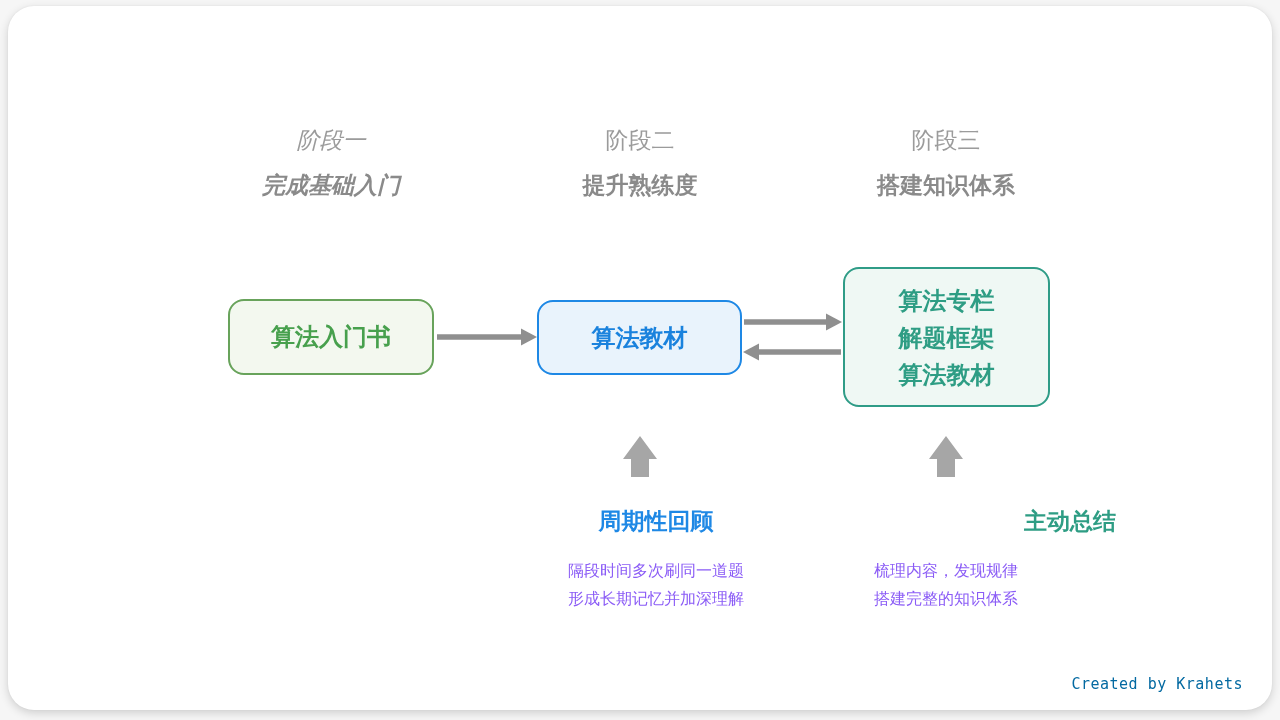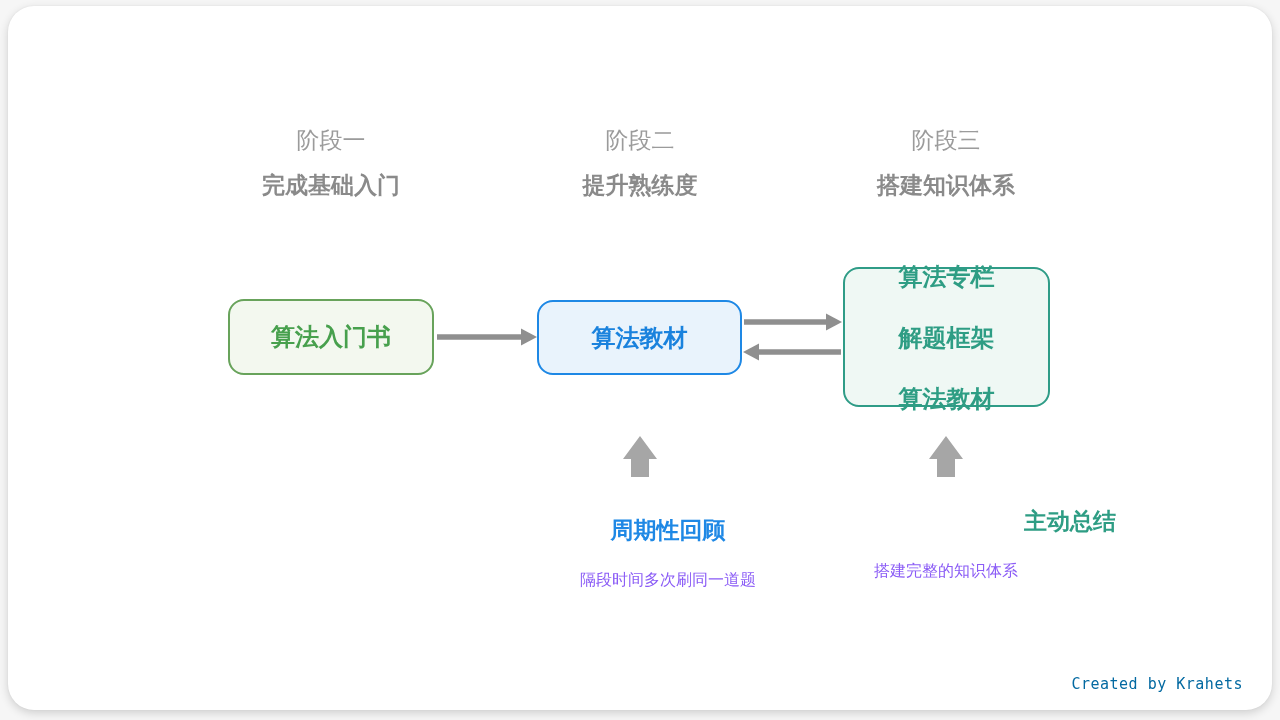"阶段一" .stage-1 { font-style: none -> italic }
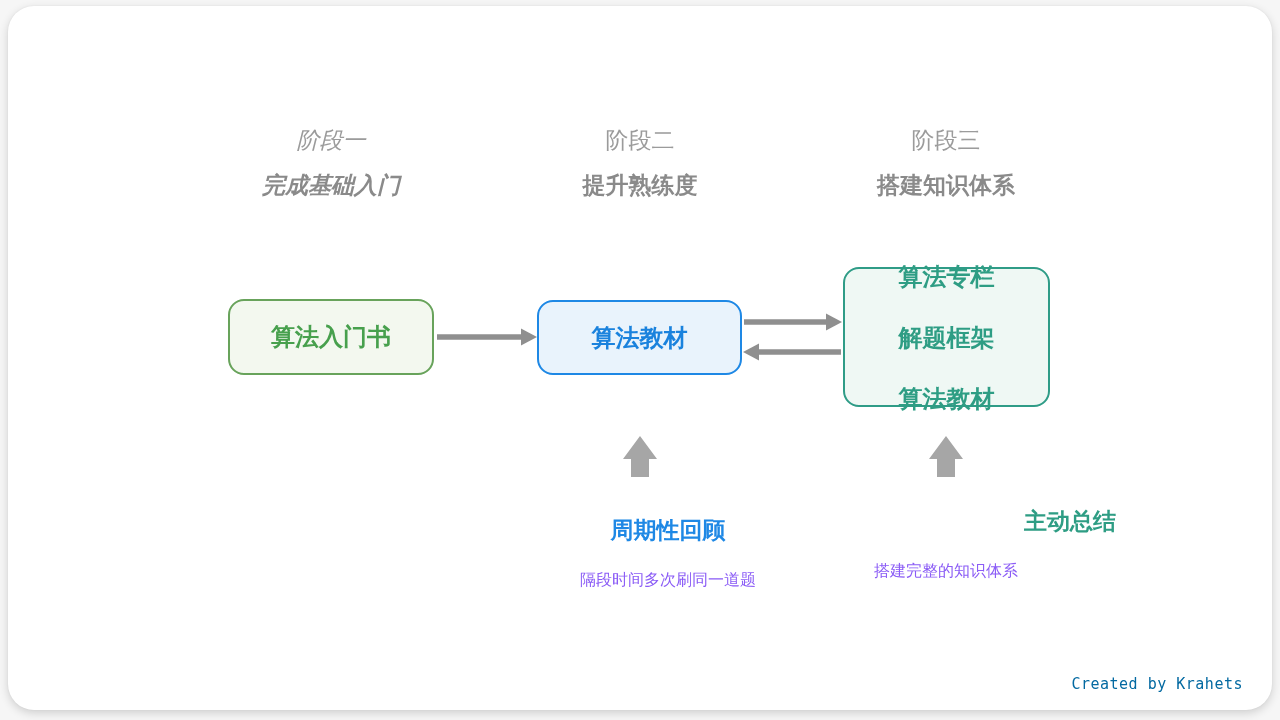"算法专栏" .node-3 { gap: 24px -> none }
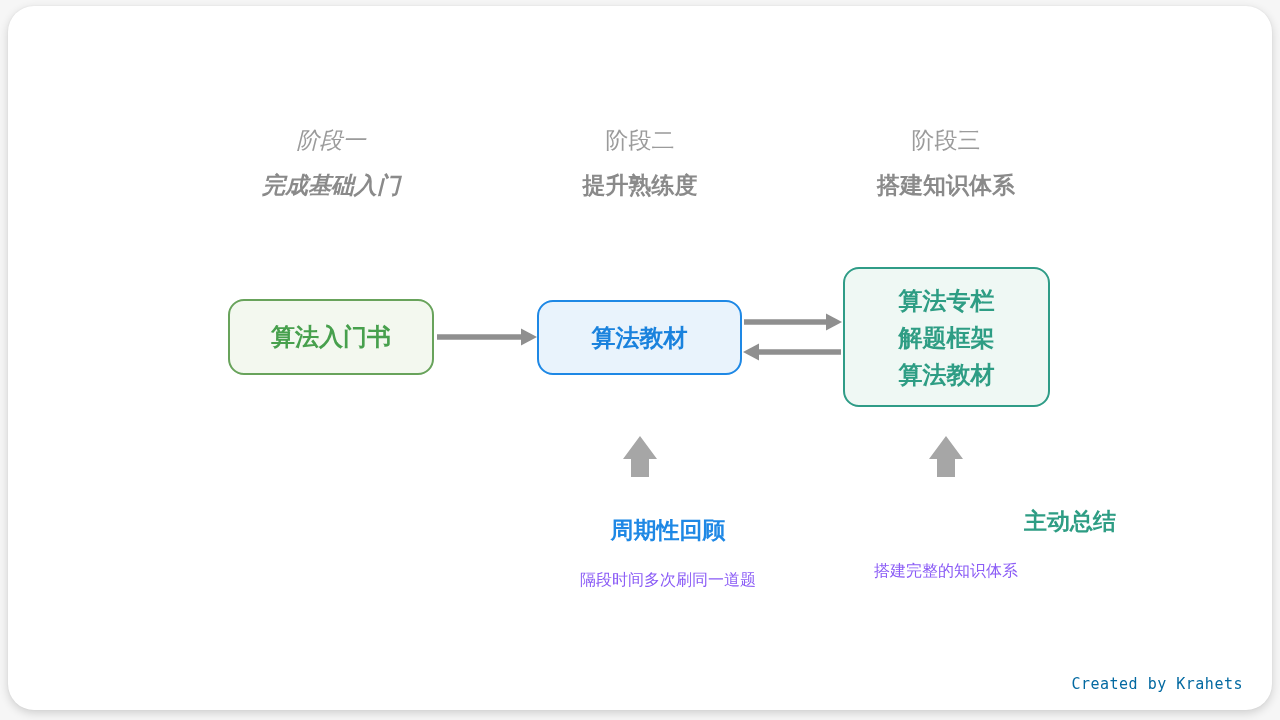"周期性回顾" .annot-1 { left: 498px -> 486px; margin-top: 9px -> none }
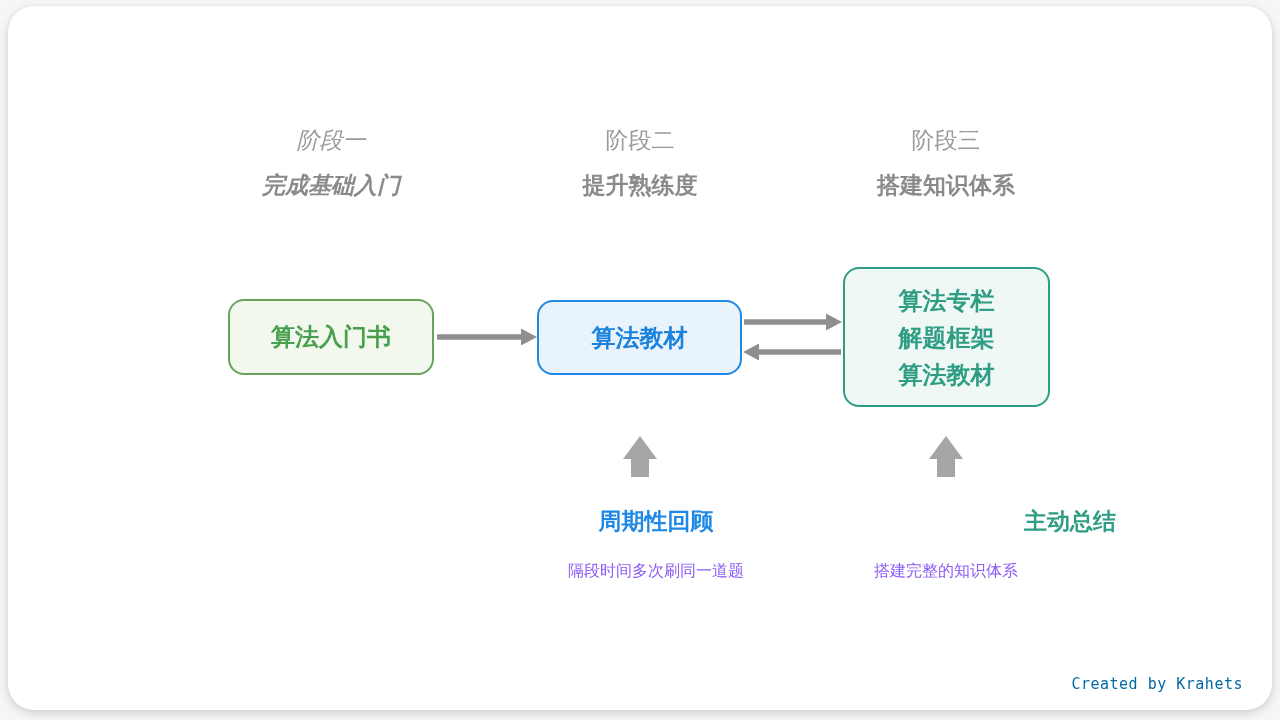"梳理内容，发现规律" div { html: none -> <div>梳理内容，发现规律</div> }
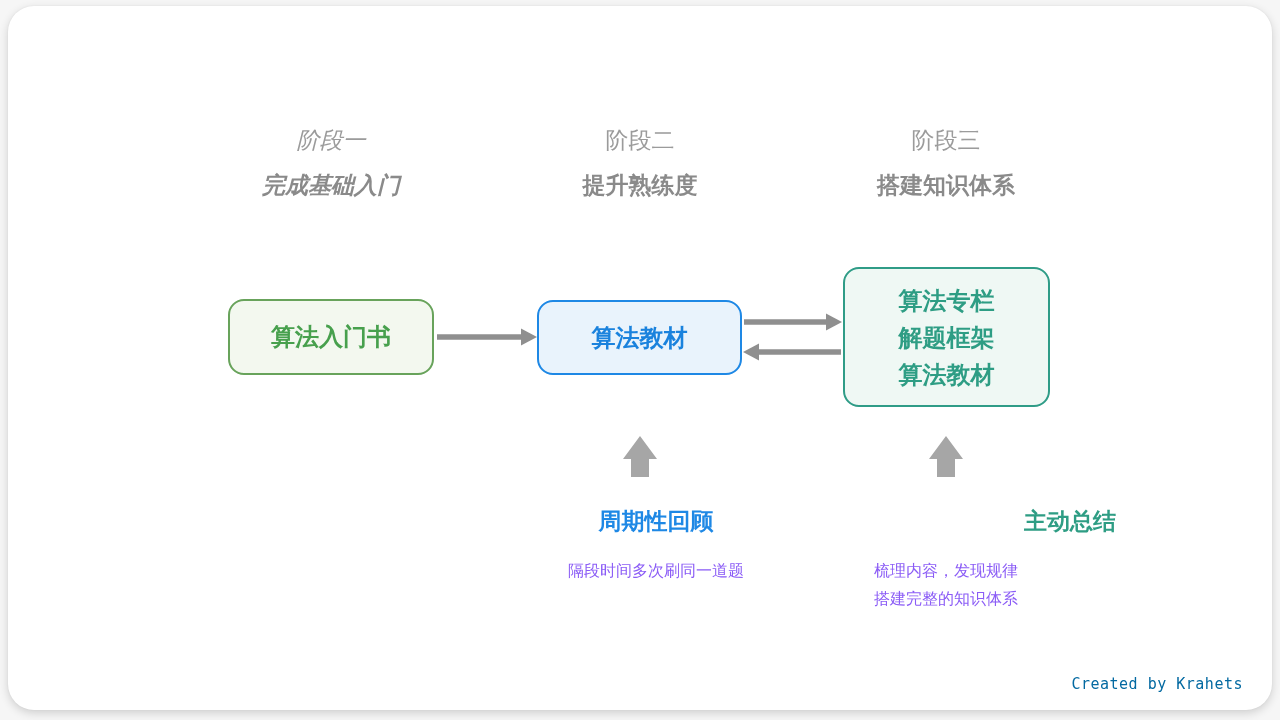"形成长期记忆并加深理解" div { html: none -> <div>形成长期记忆并加深理解</div> }
